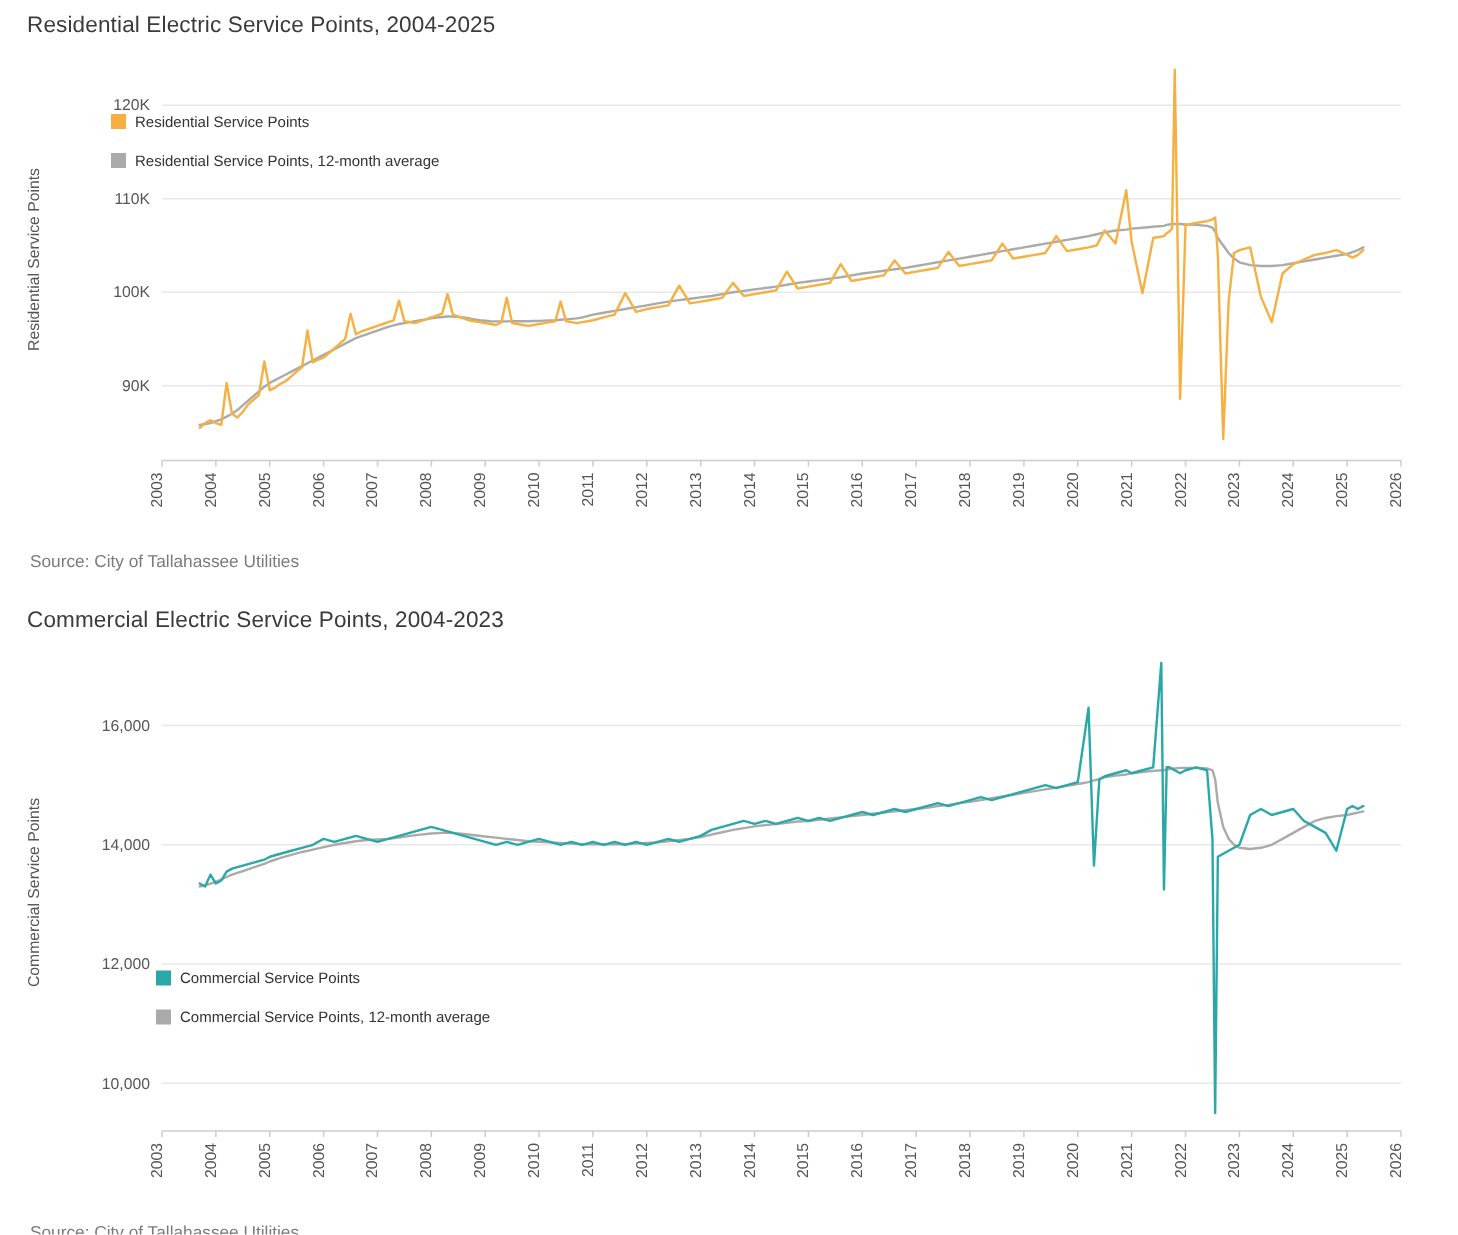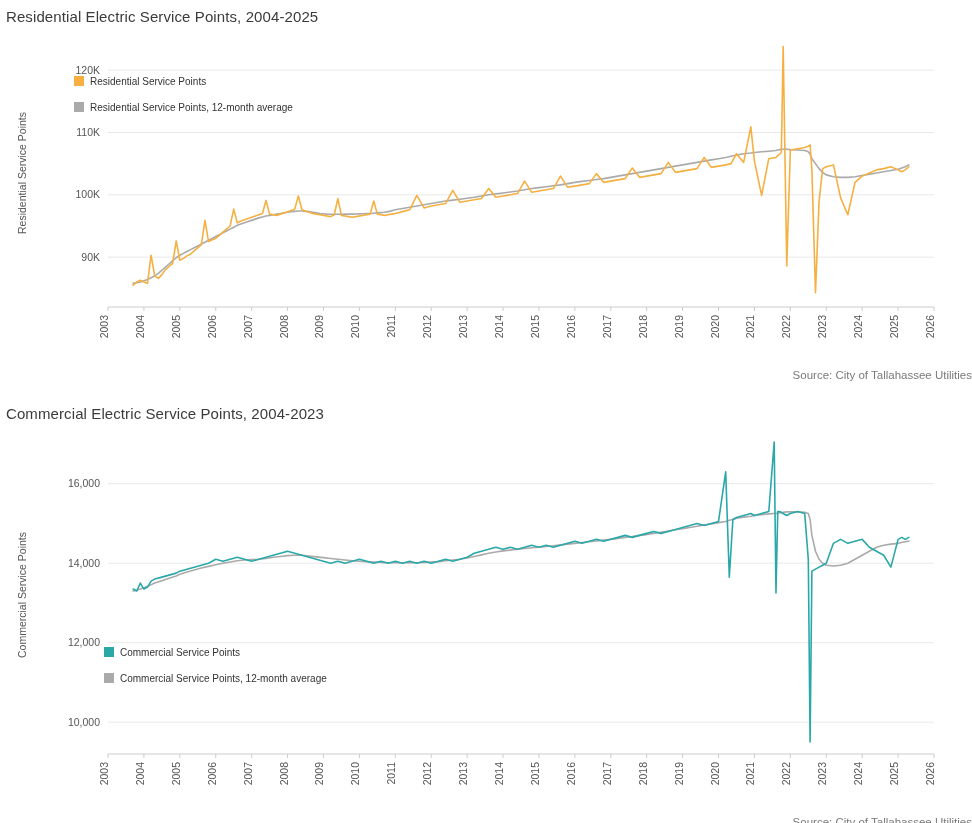"Residential Electric Service Points," .chart-title { margin-left: none -> 12px }
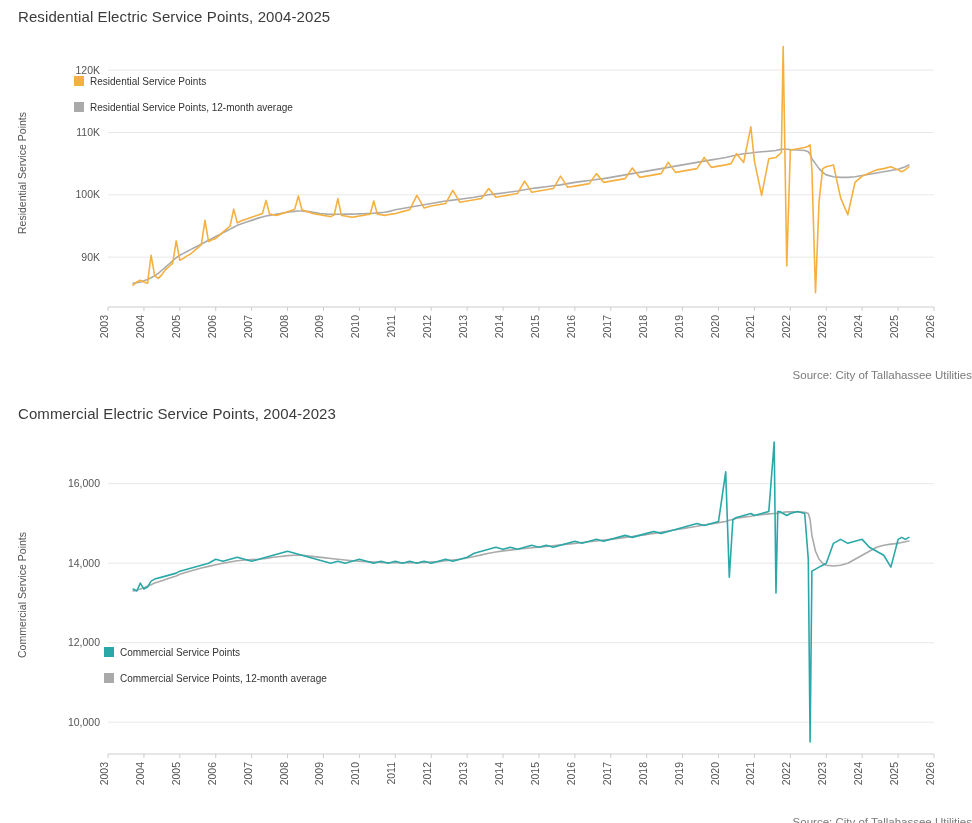"Source: City of Tallahassee Utilities" .chart-source { padding: 4px 0 0 2px -> 4px 0 0 20px; text-align: right -> none }
